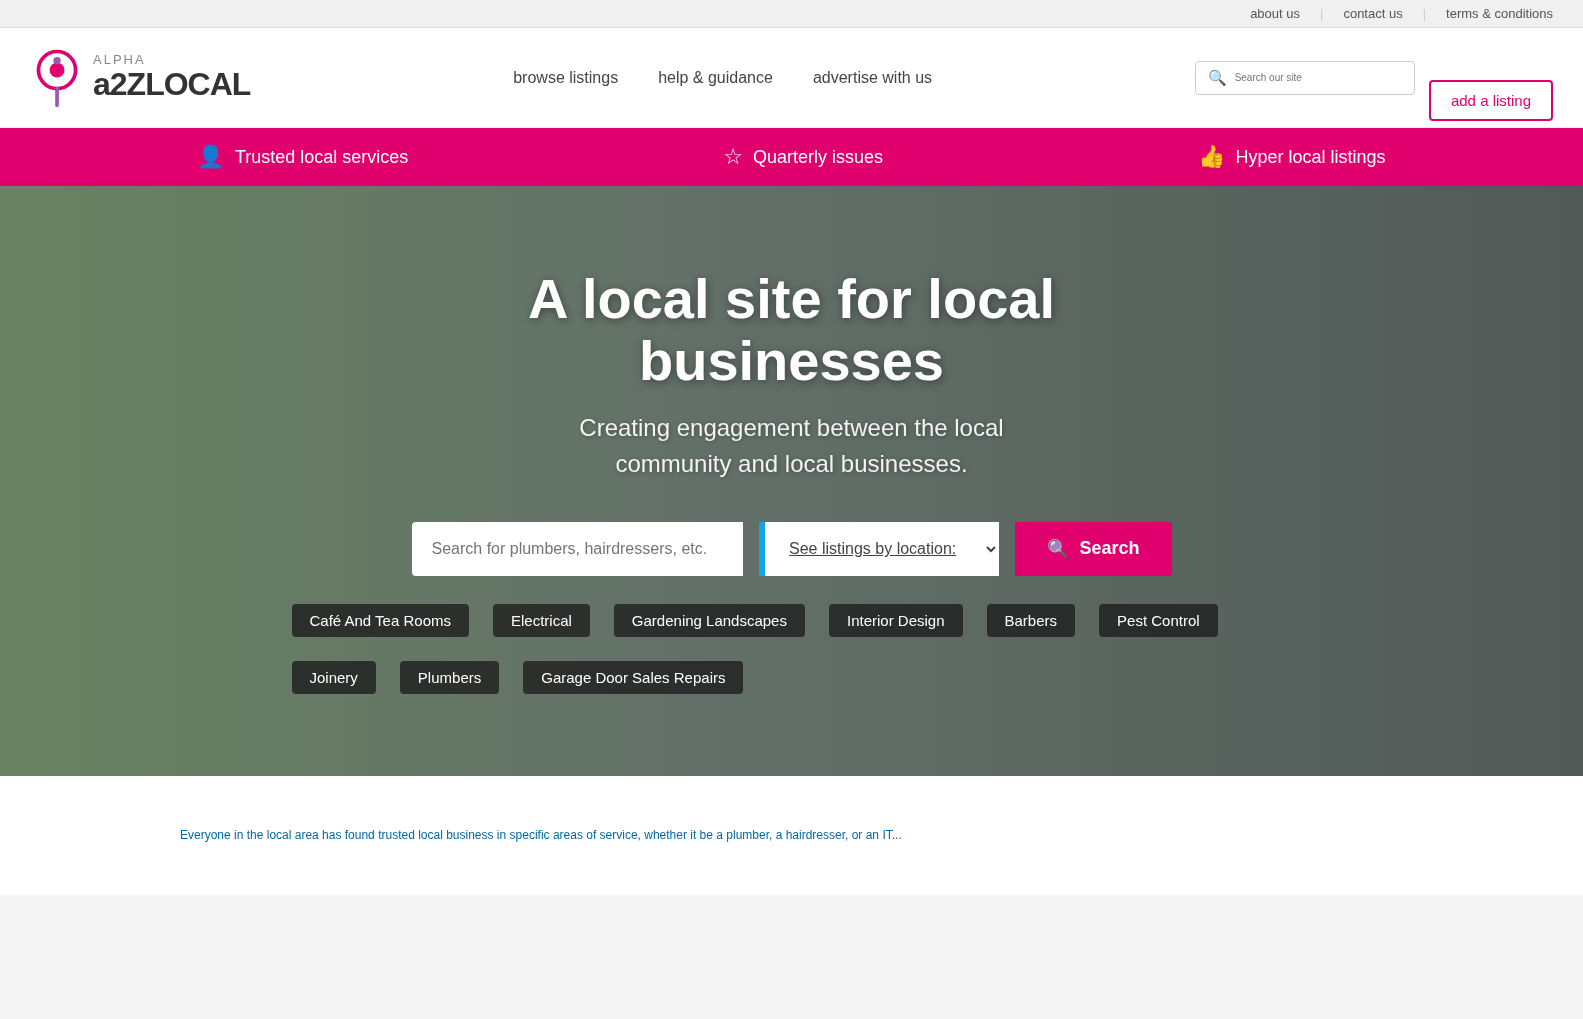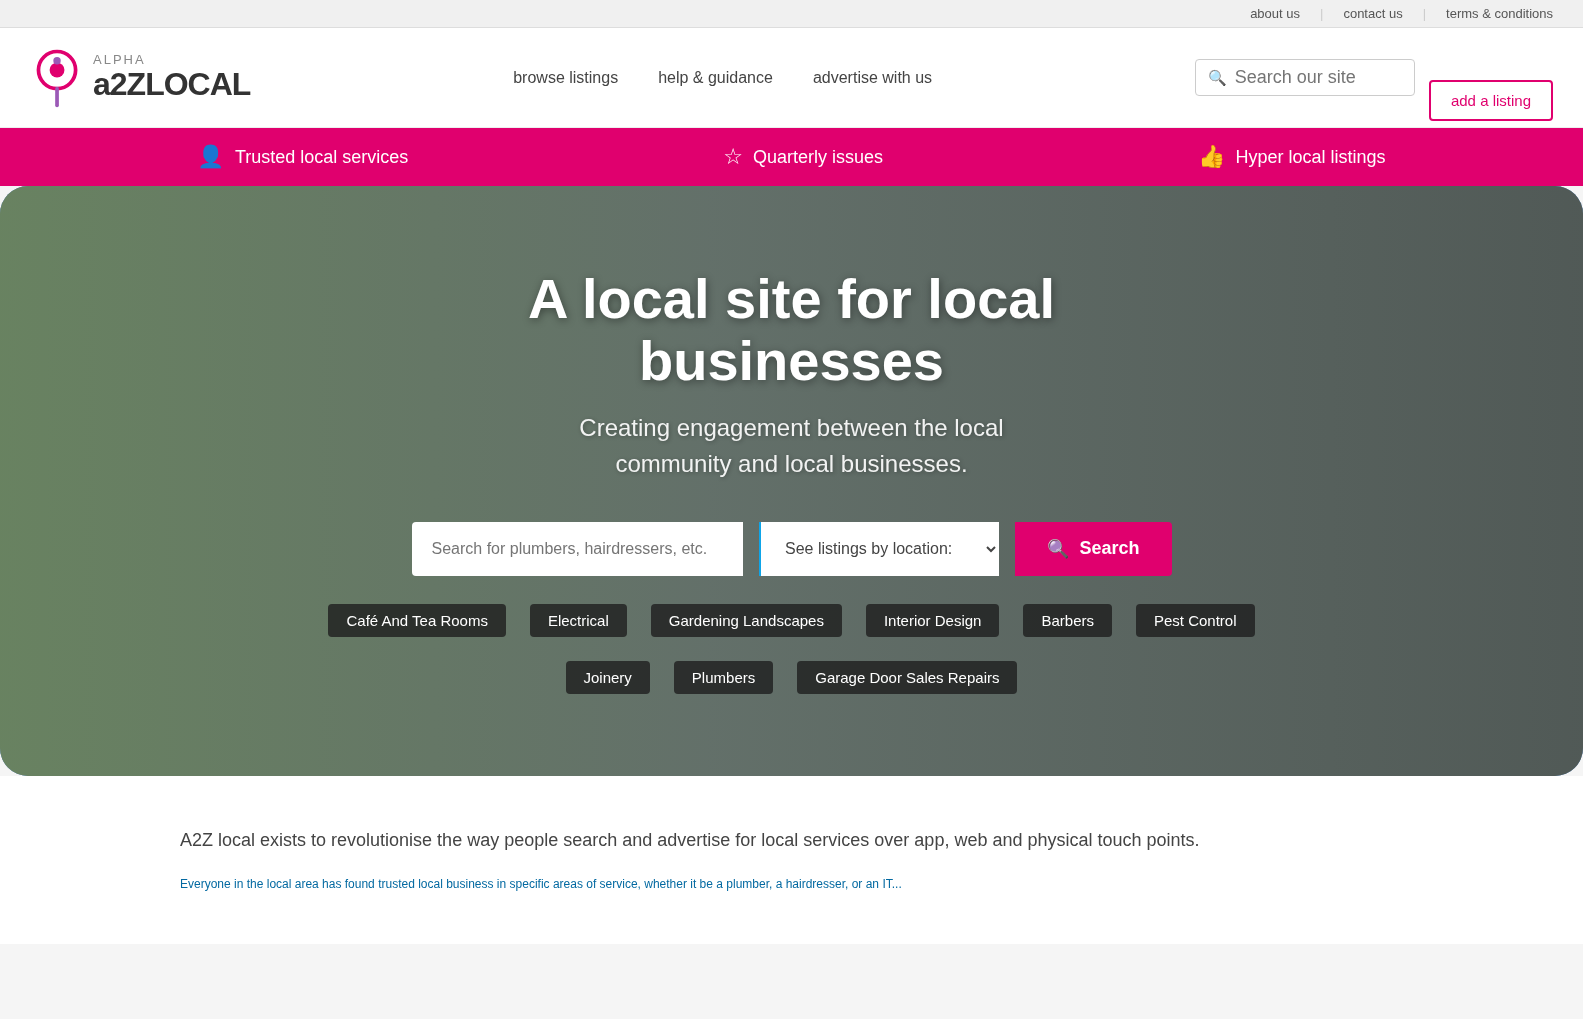"Search our site" .search-box input { font-size: 18px -> 10px }
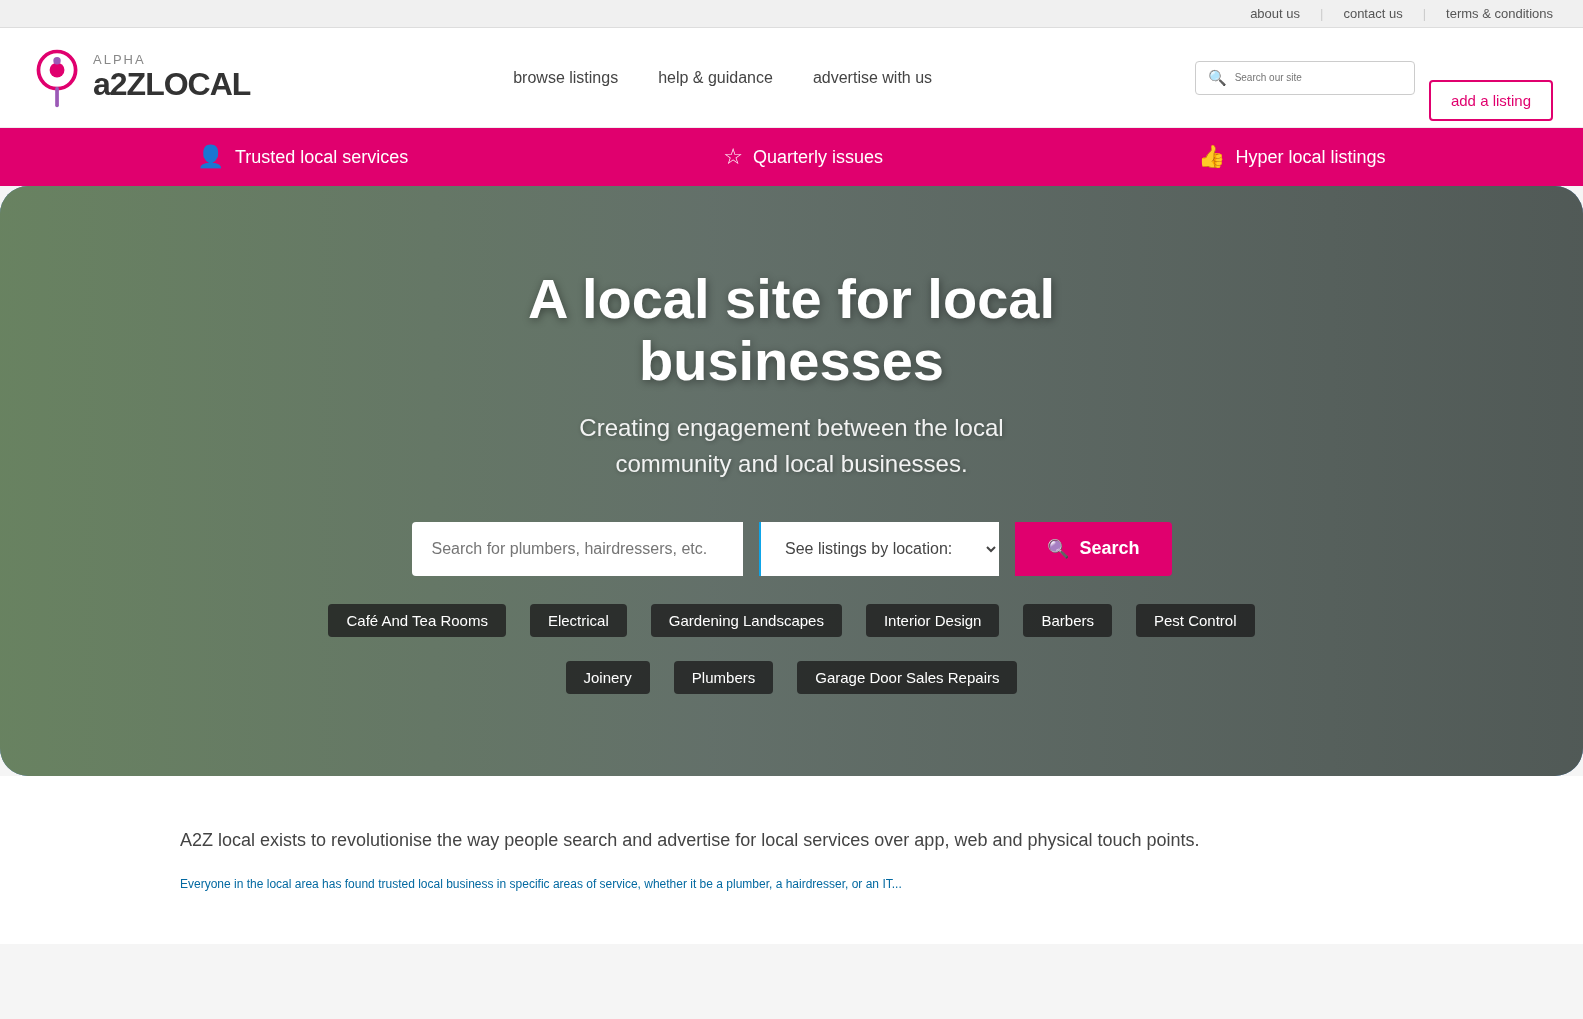"A local site for local" .hero { border-radius: 28px -> none }
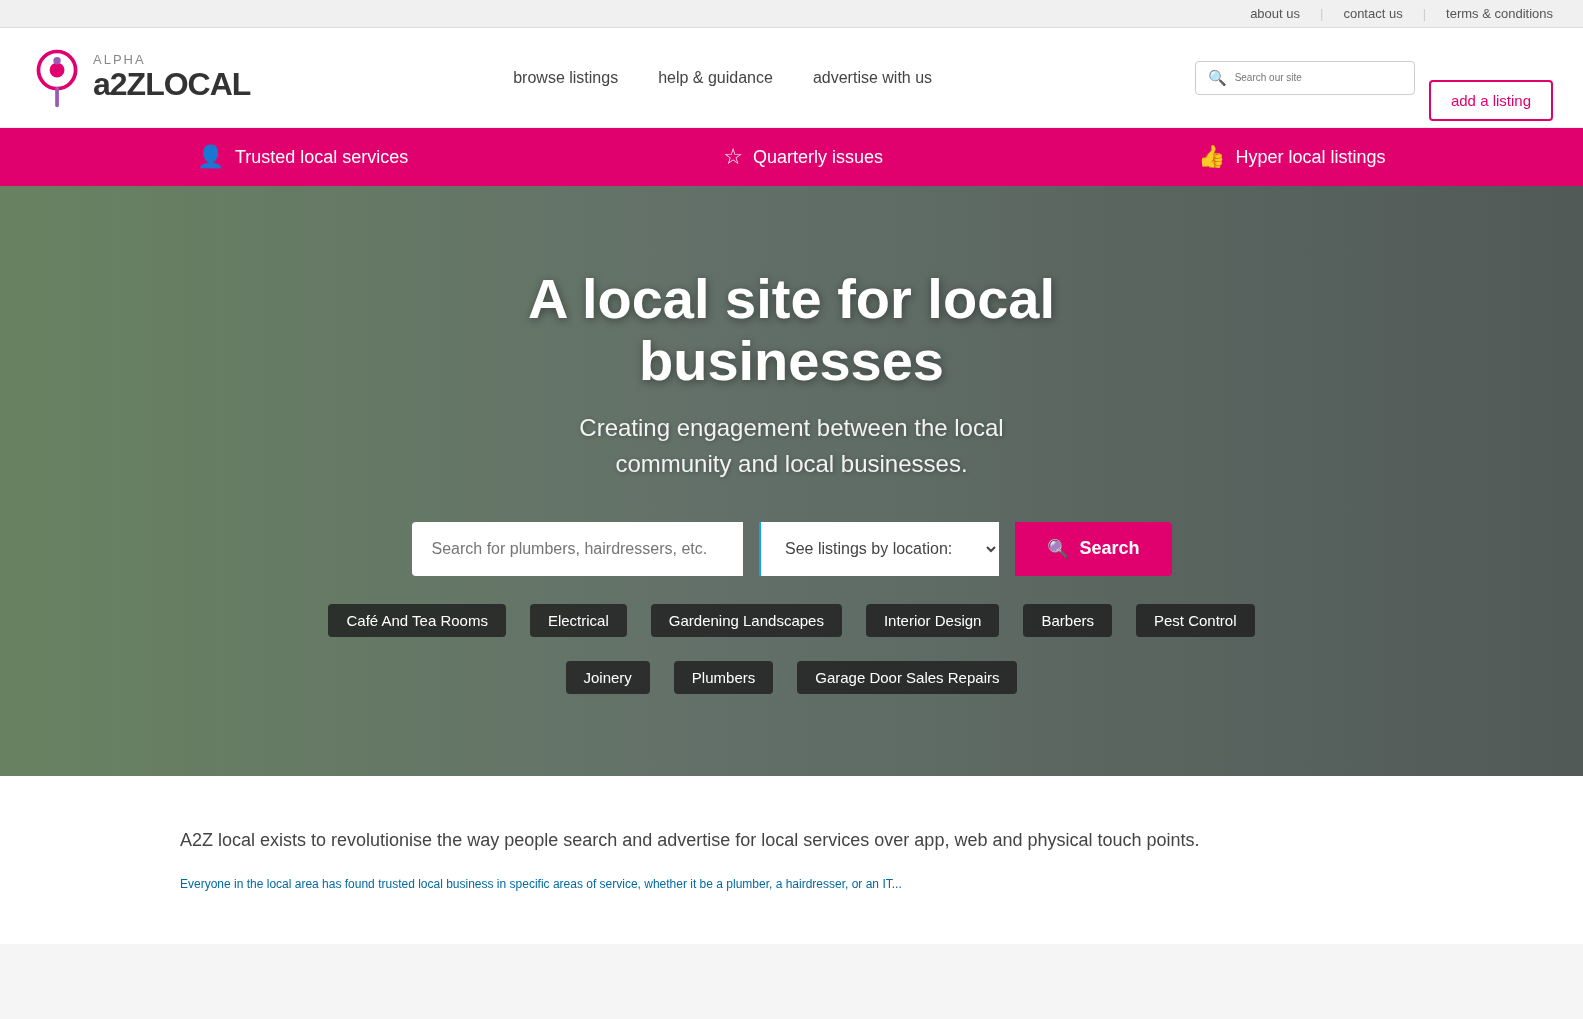"See listings by location:" .hero-location-select { border-left: 2px solid #0ea5e9 -> 6px solid #0ea5e9; text-decoration: none -> underline }
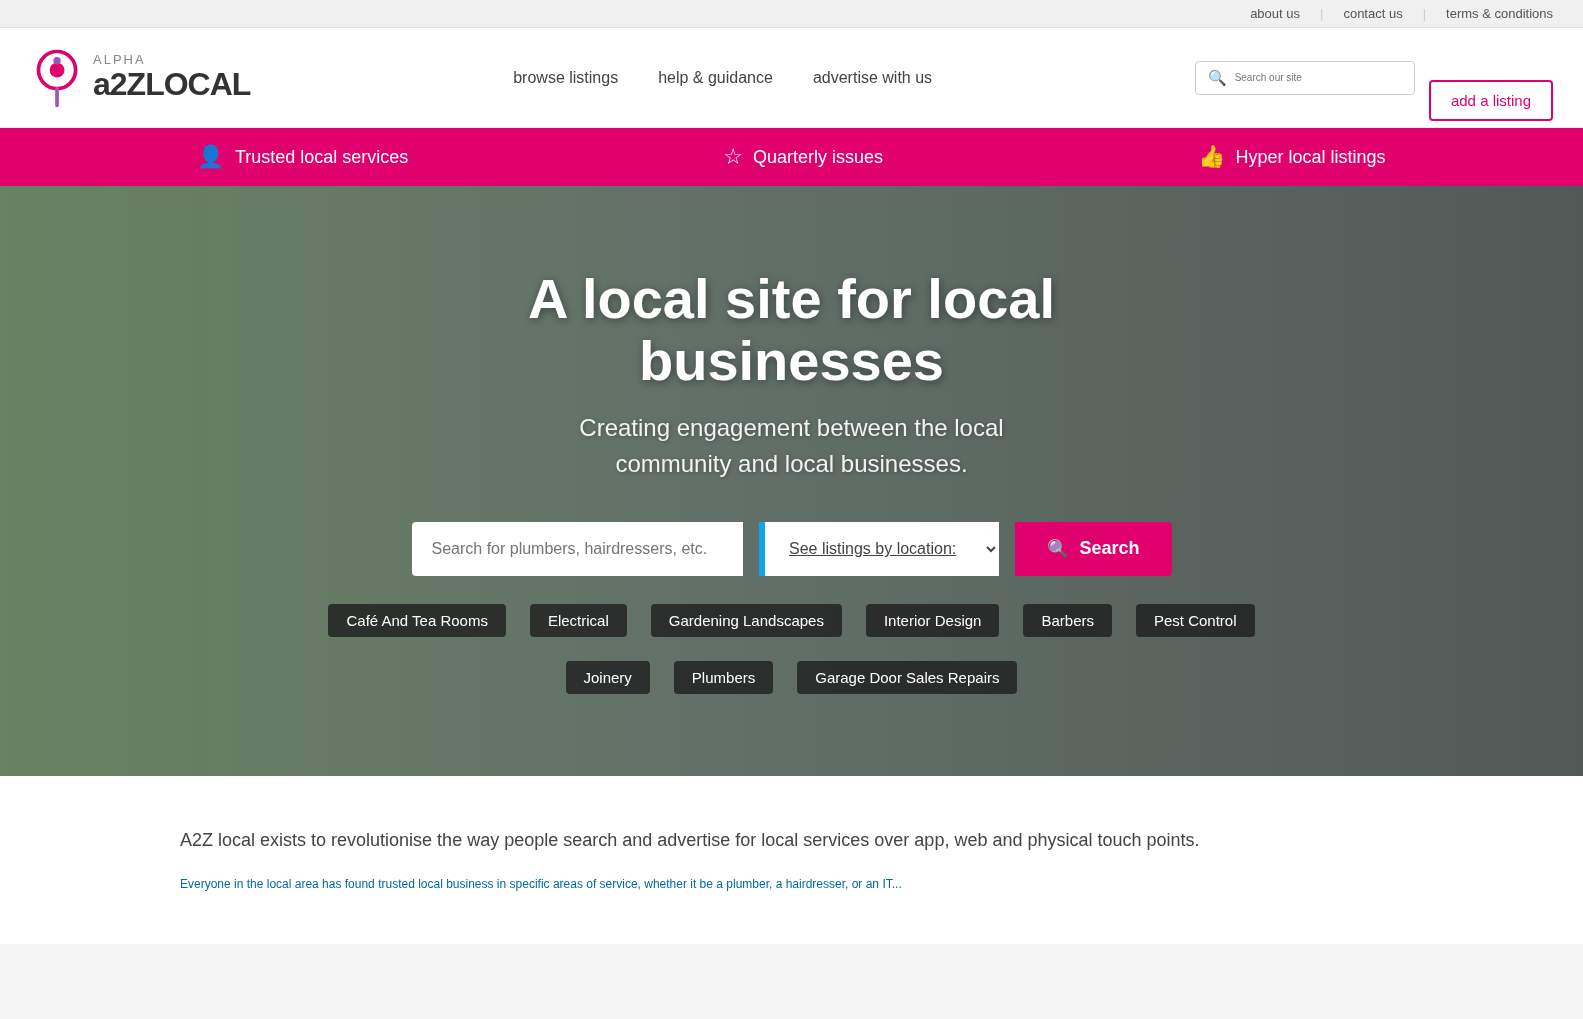"Café And Tea Rooms" .category-tags { justify-content: center -> flex-start }
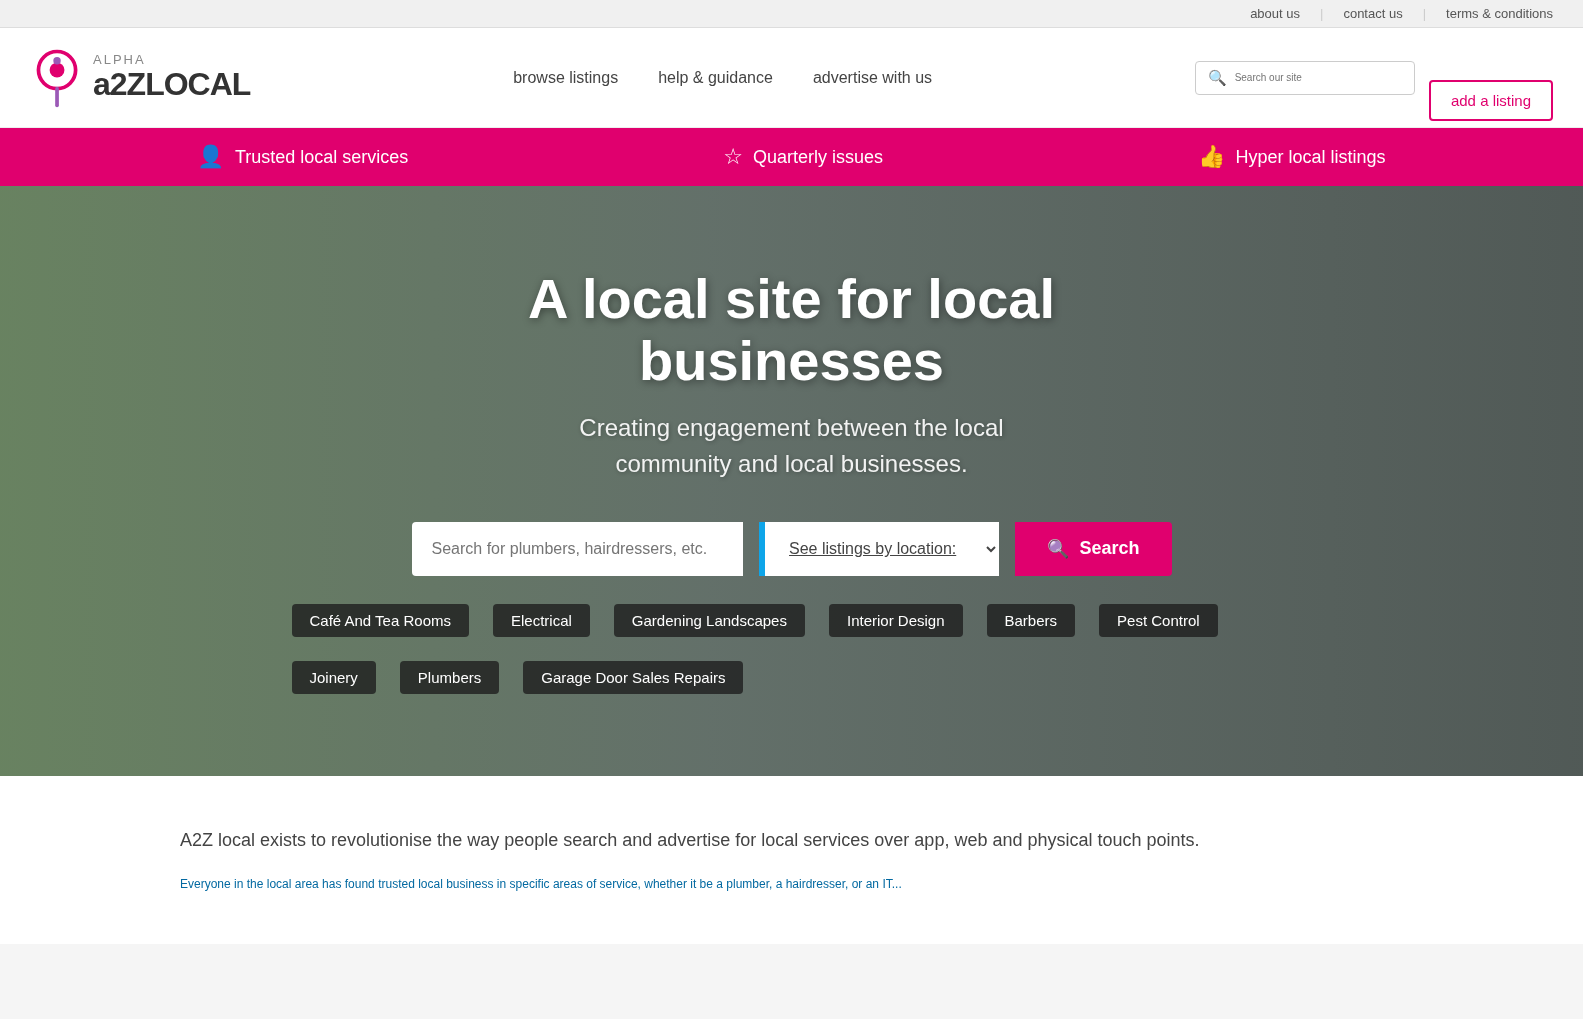"A2Z local exists to revolutionise" p.about-text-main { html: <p>A2Z local exists to revolutionise the way people search and advertise for local services over app, web and physical touch points.</p> -> none }
